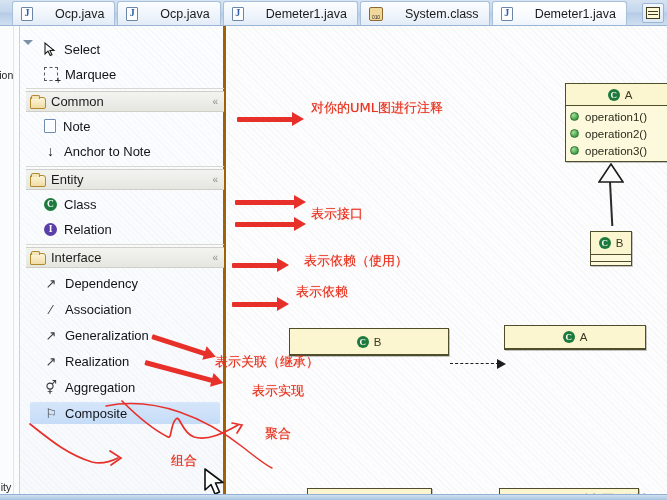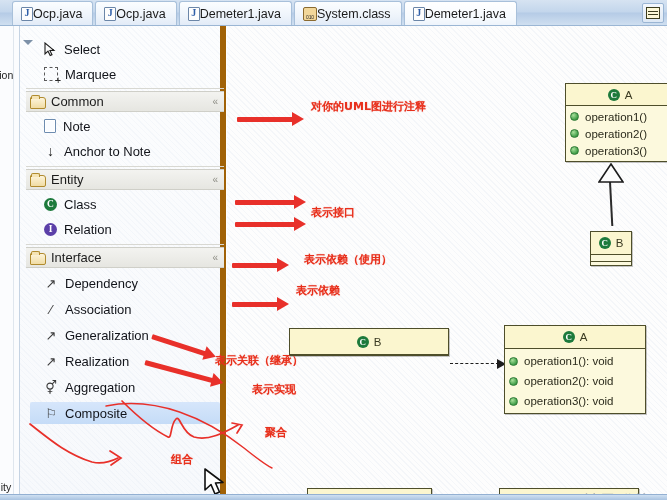"Ocp.java" .tab { gap: 0 -> 22px }
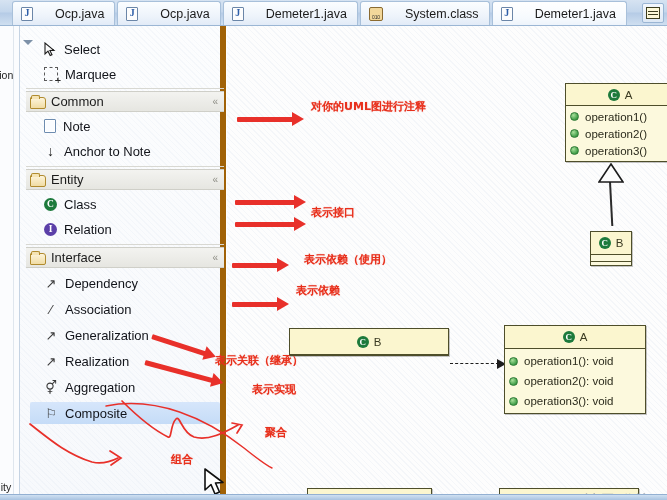"Select" .palette { border-right: 6px solid #a16207 -> 3px solid #a16207 }
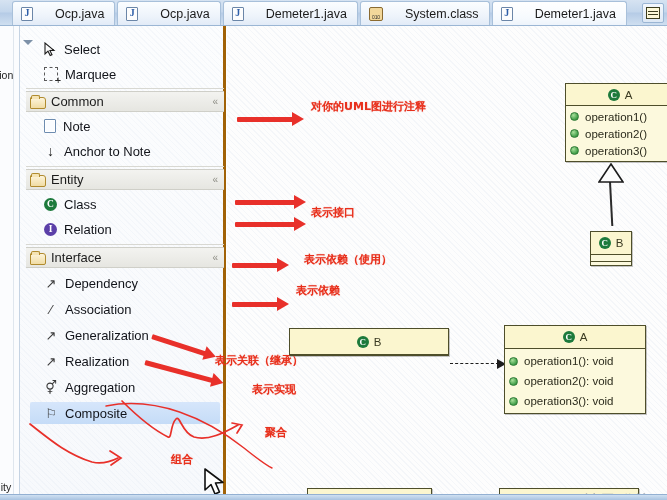"对你的UML图进行注释" .ann { font-size: 11px -> 13px; font-weight: 700 -> 400 }
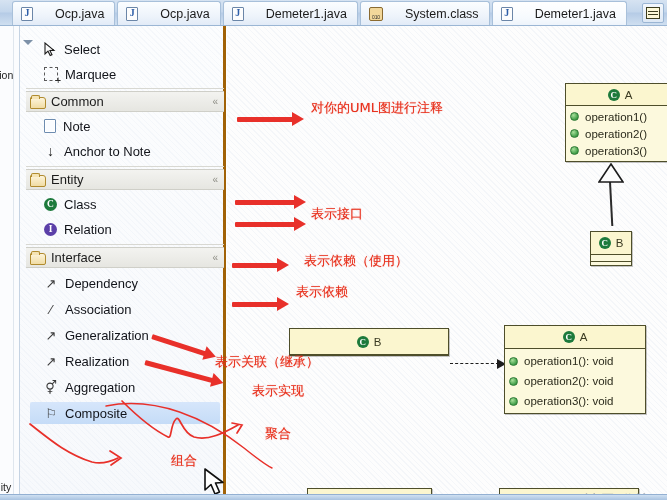"operation1(): void" div.uml-body { html: <div> <div> <span></span> <span>operation1(): void</span> </div> <div> <span></span> <span>operation2(): void</span> </div> <div> <span></span> <span>operation3(): void</span> </div> </div> -> none }
